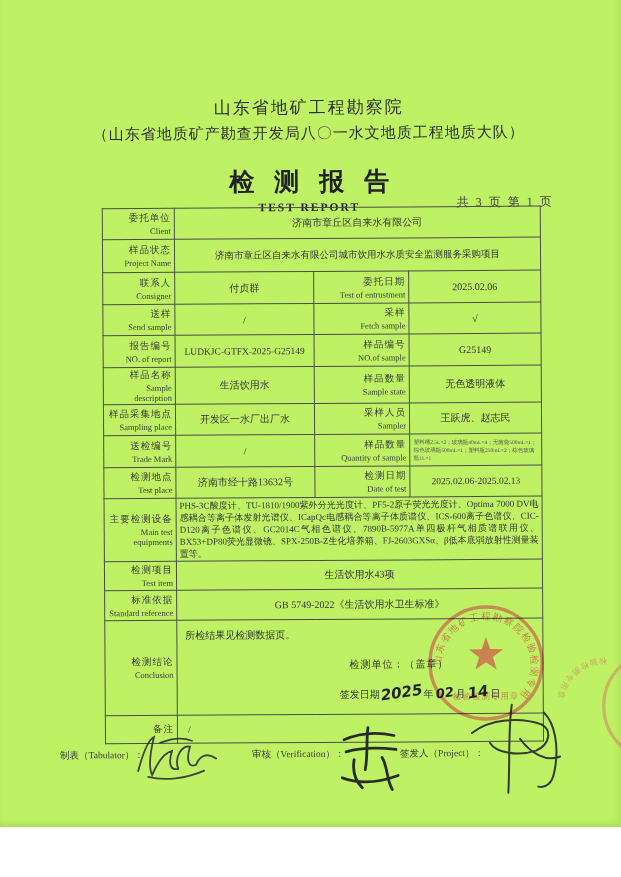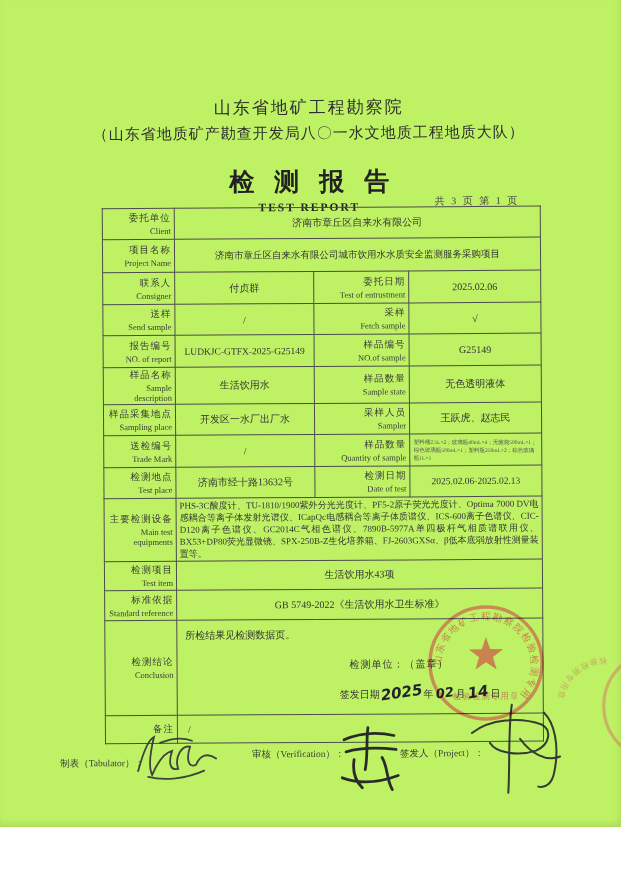"共 3 页 第 1" .pagenote { font-size: 10px -> 12px; left: 436px -> 458px }
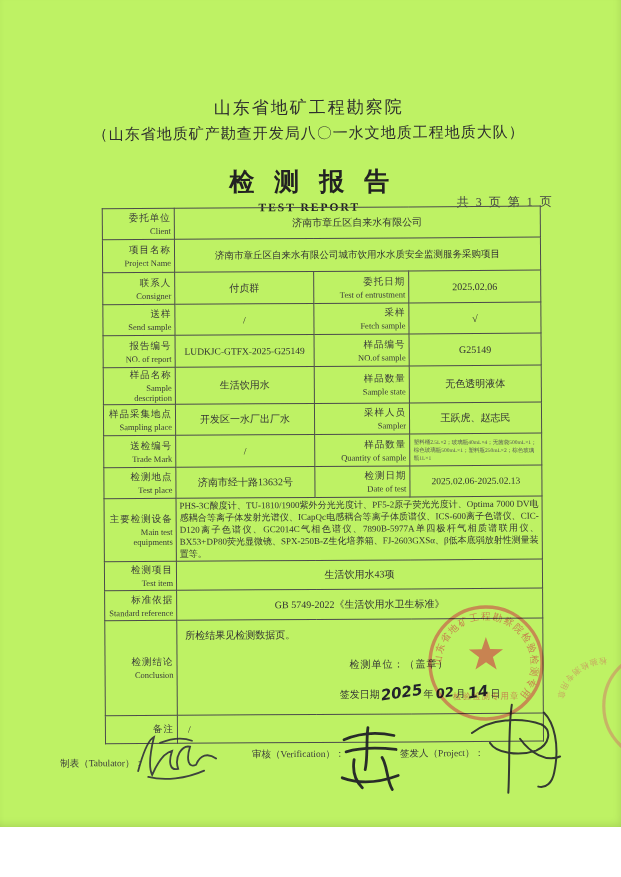"项目名称" div.cn { text: 项目名称 -> 样品状态 }
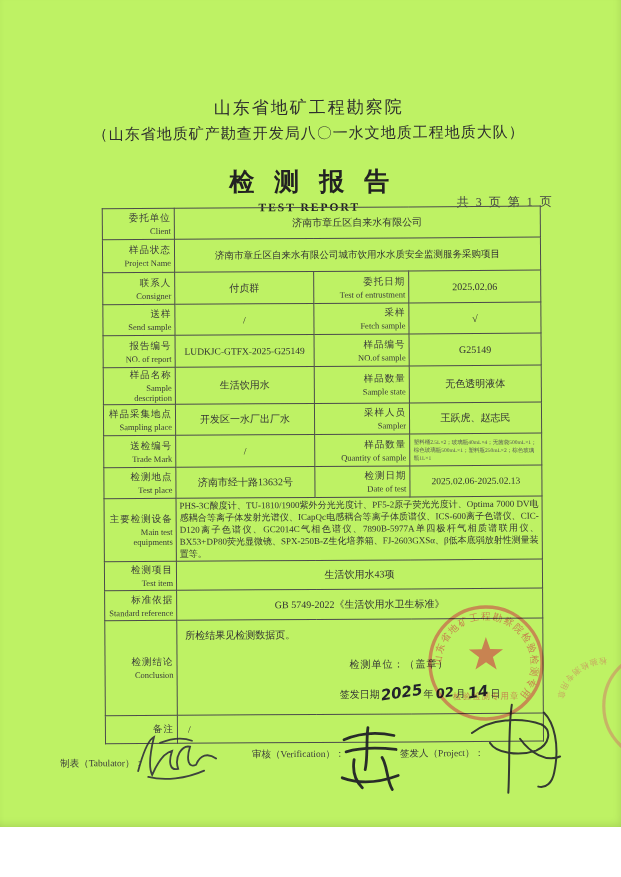"制表（Tabulator）：" .fl1 { top: 8px -> 0 }
